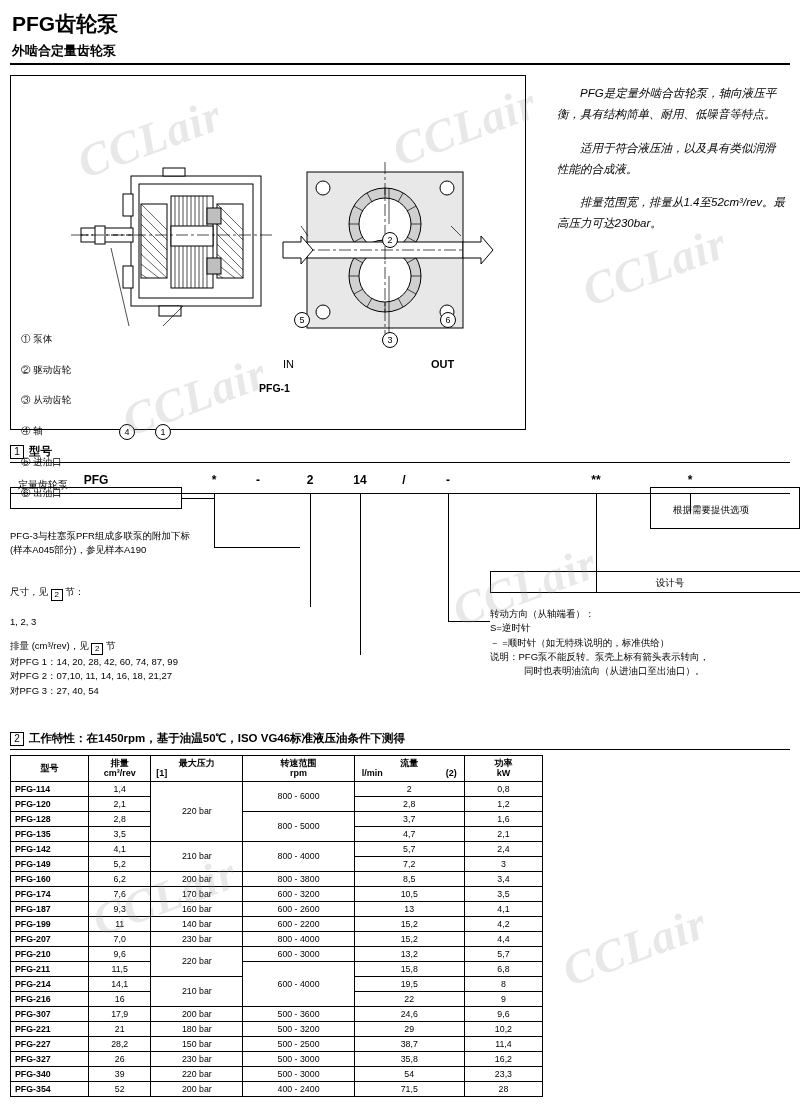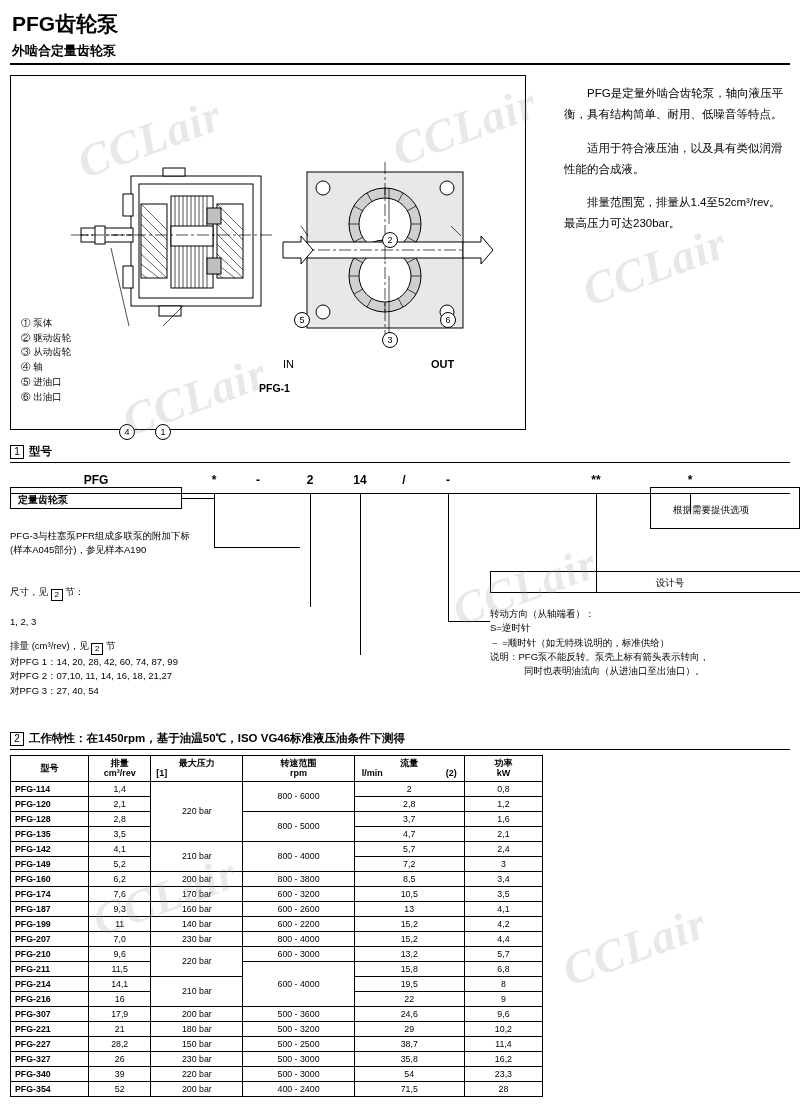"PFG是定量外啮合齿轮泵，轴向液压平衡，具有结构简单、耐用、低噪音等特点。" .desc-col p { font-style: none -> italic; margin: 0 0 12px 16px -> 0 0 12px 9px }
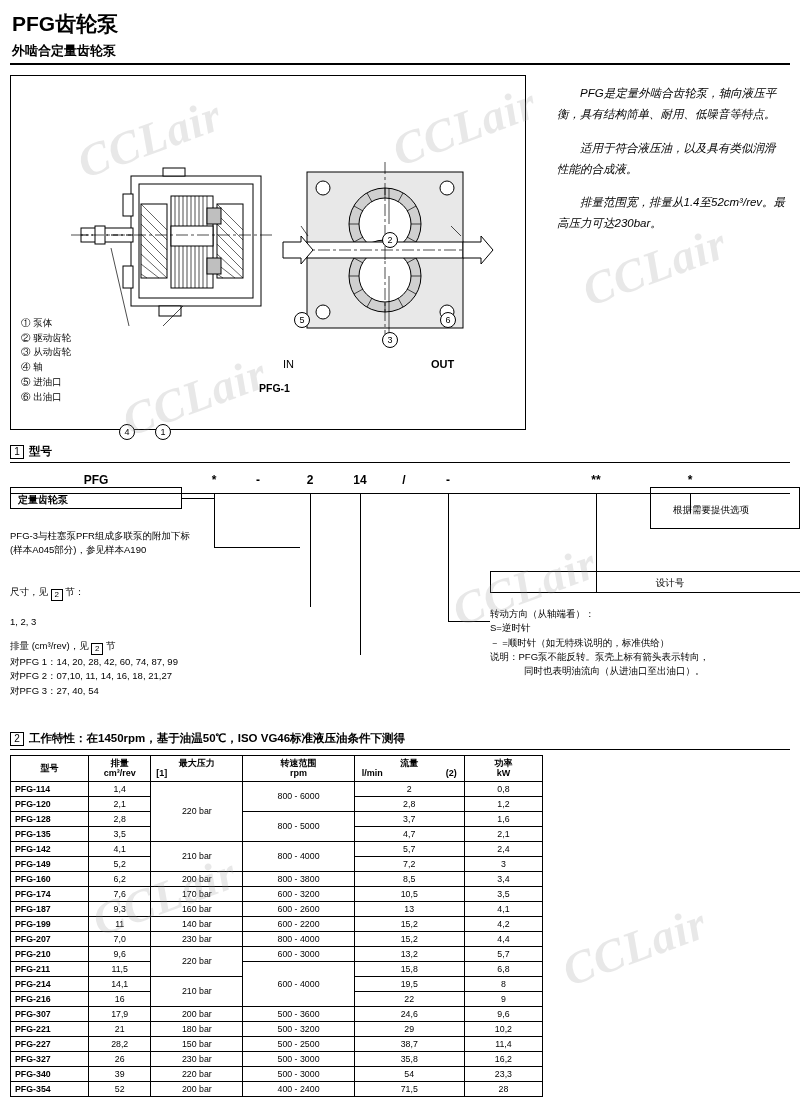"① 泵体" .legend div { margin-top: none -> 16px }
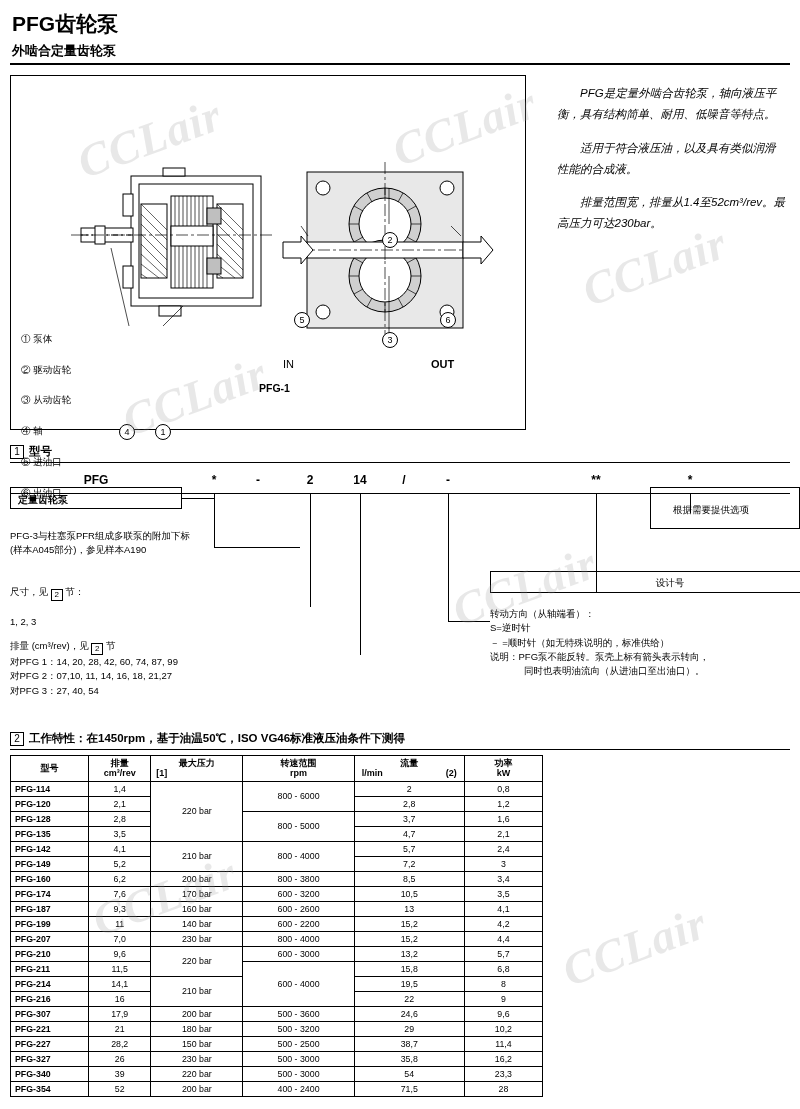"定量齿轮泵" div.mtext { font-weight: bold -> normal; top: 25px -> 10px }
